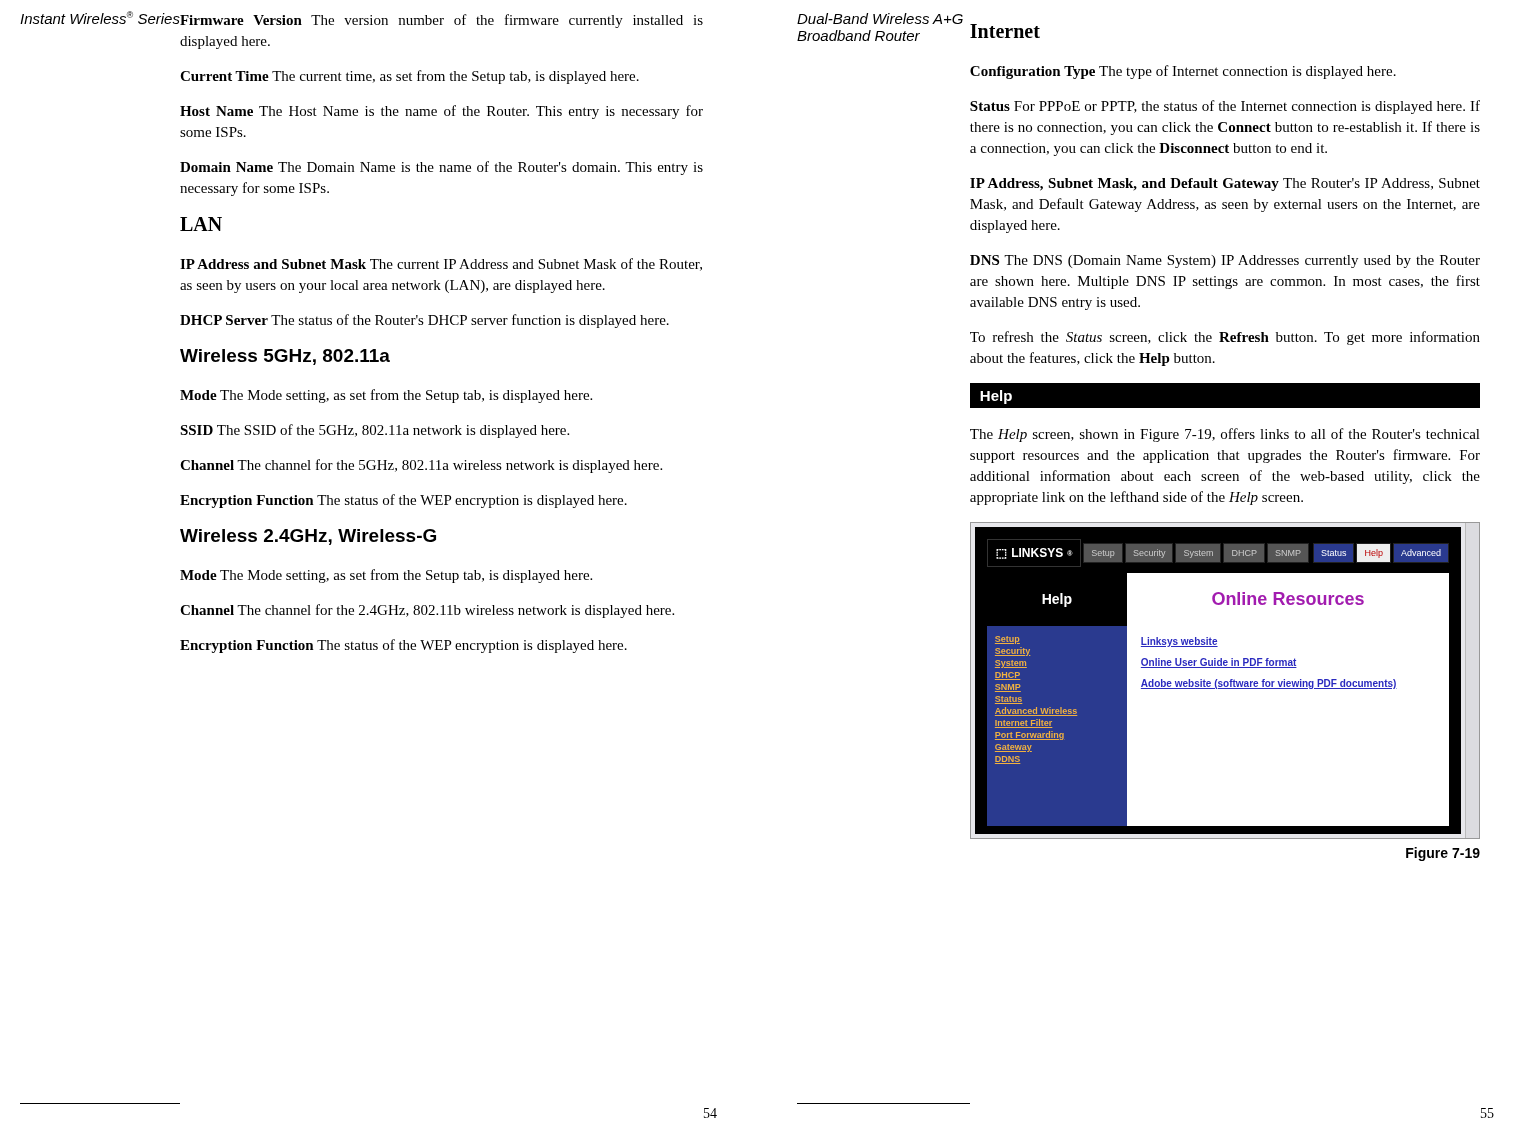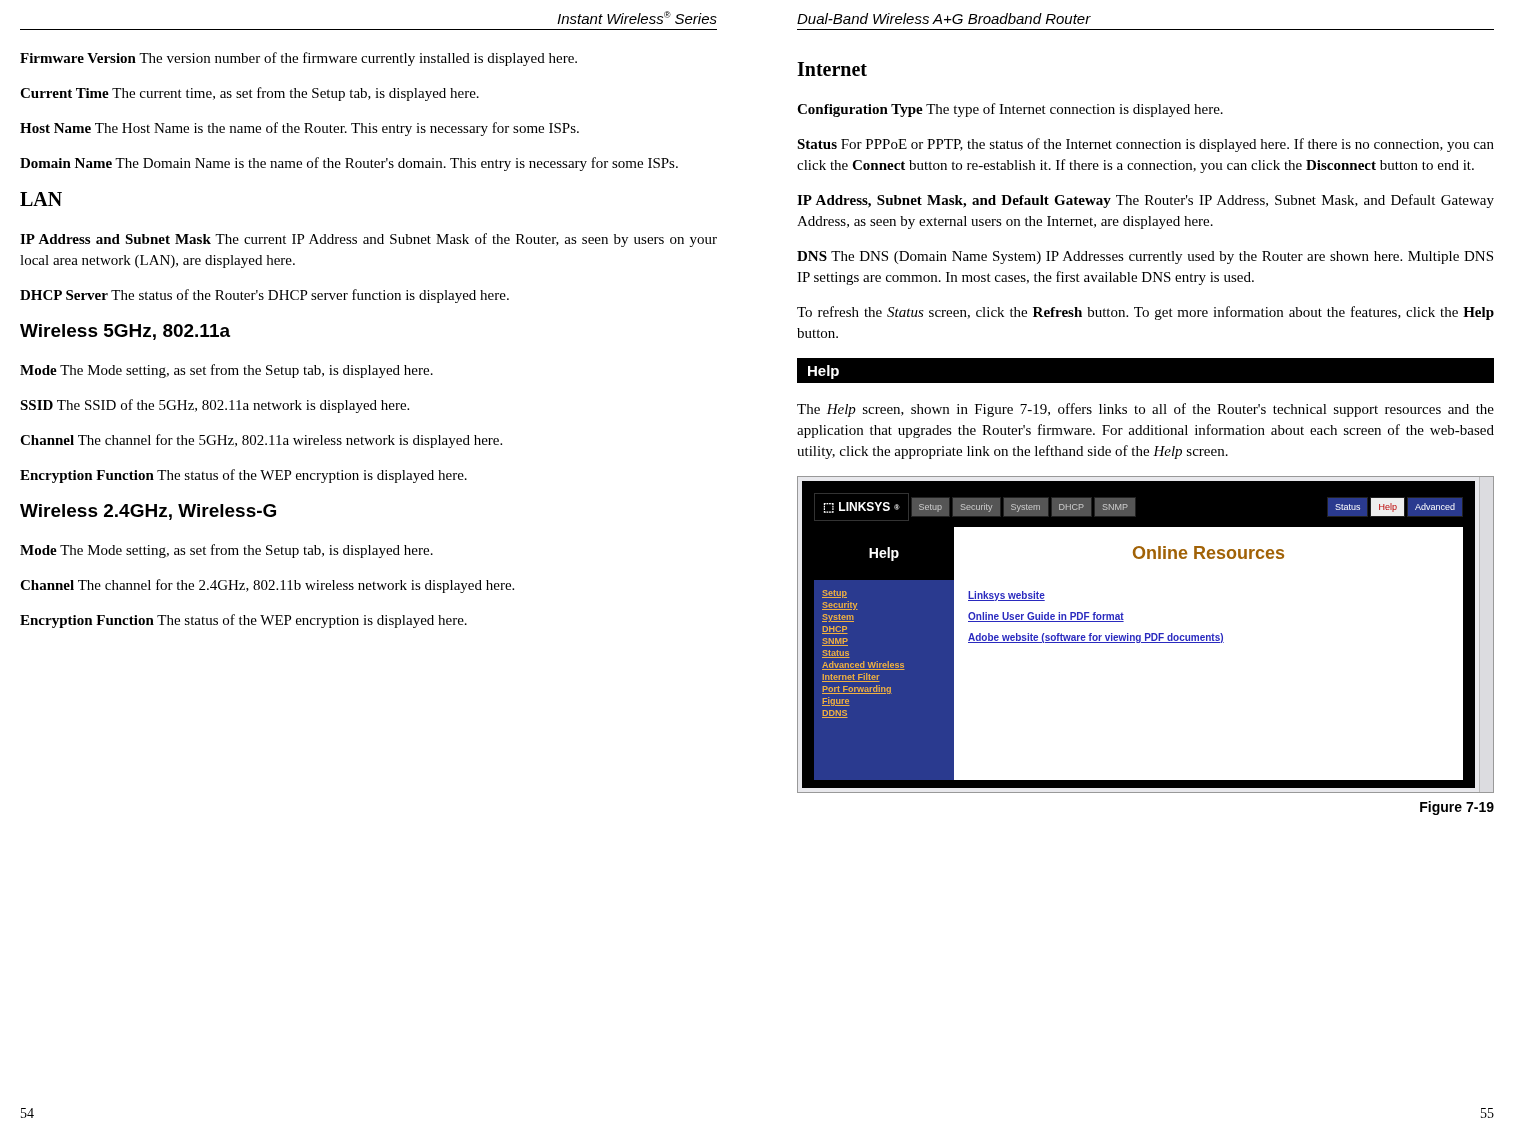"Instant Wireless® Series" .page { flex-direction: column -> none }
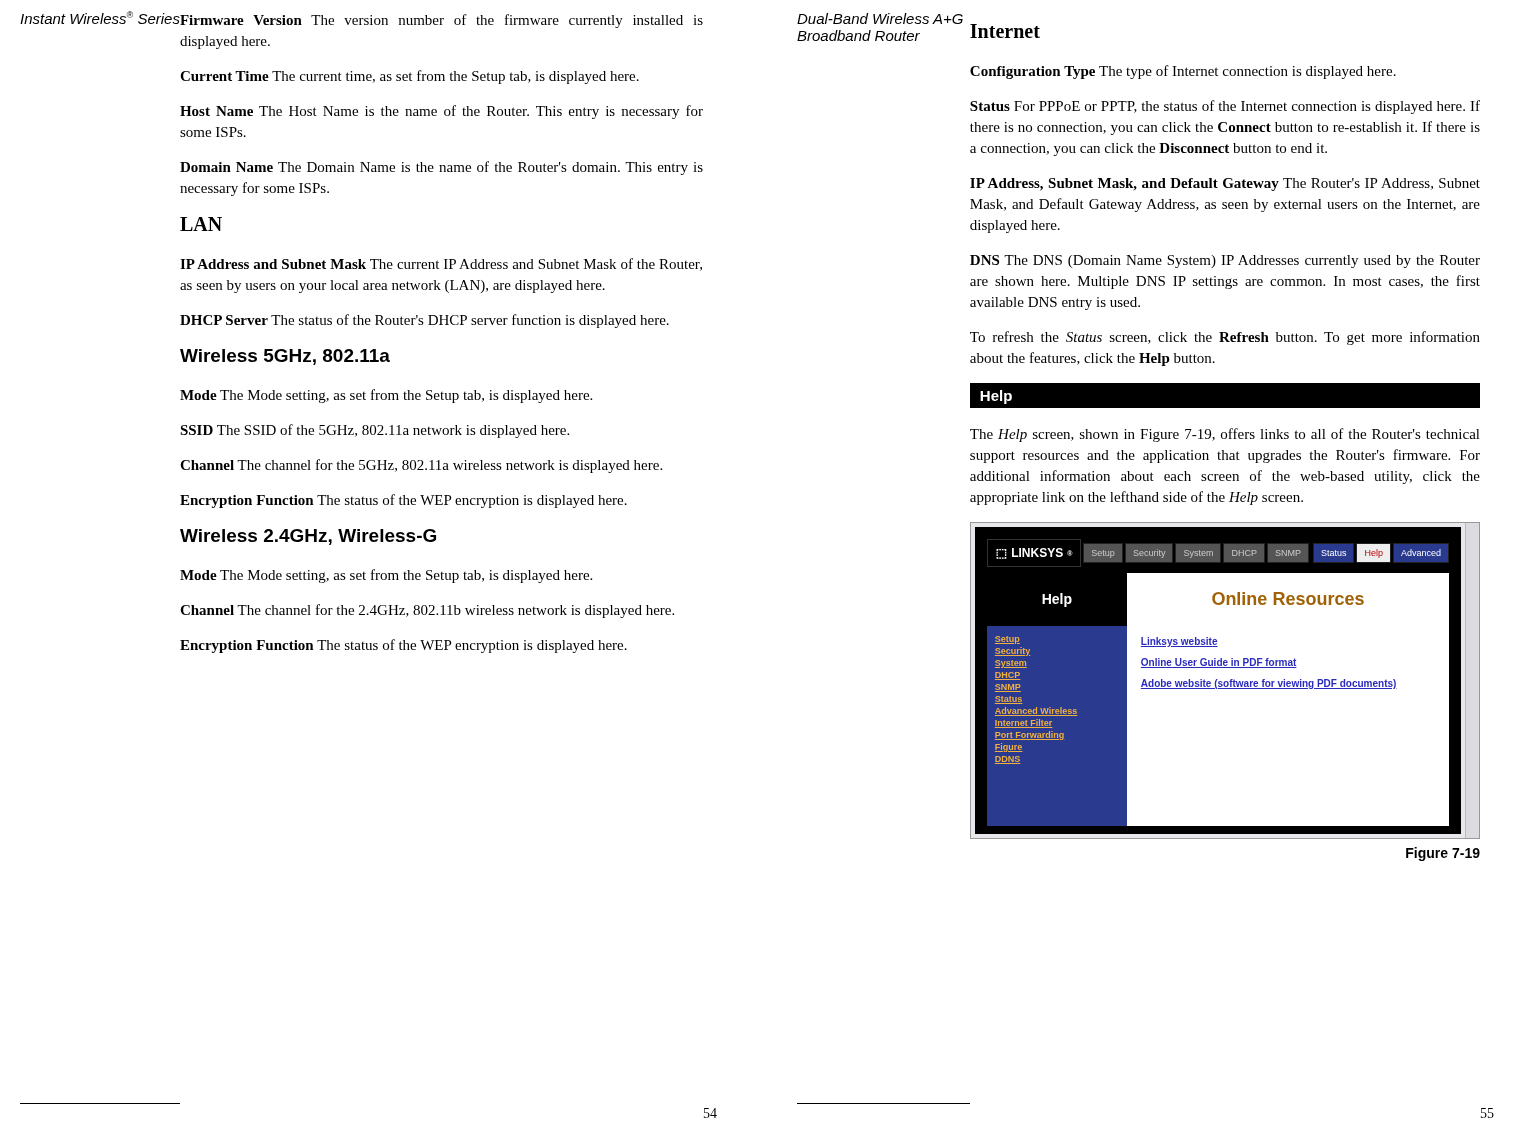"Online Resources" .online-res { color: #a16207 -> #a21caf }
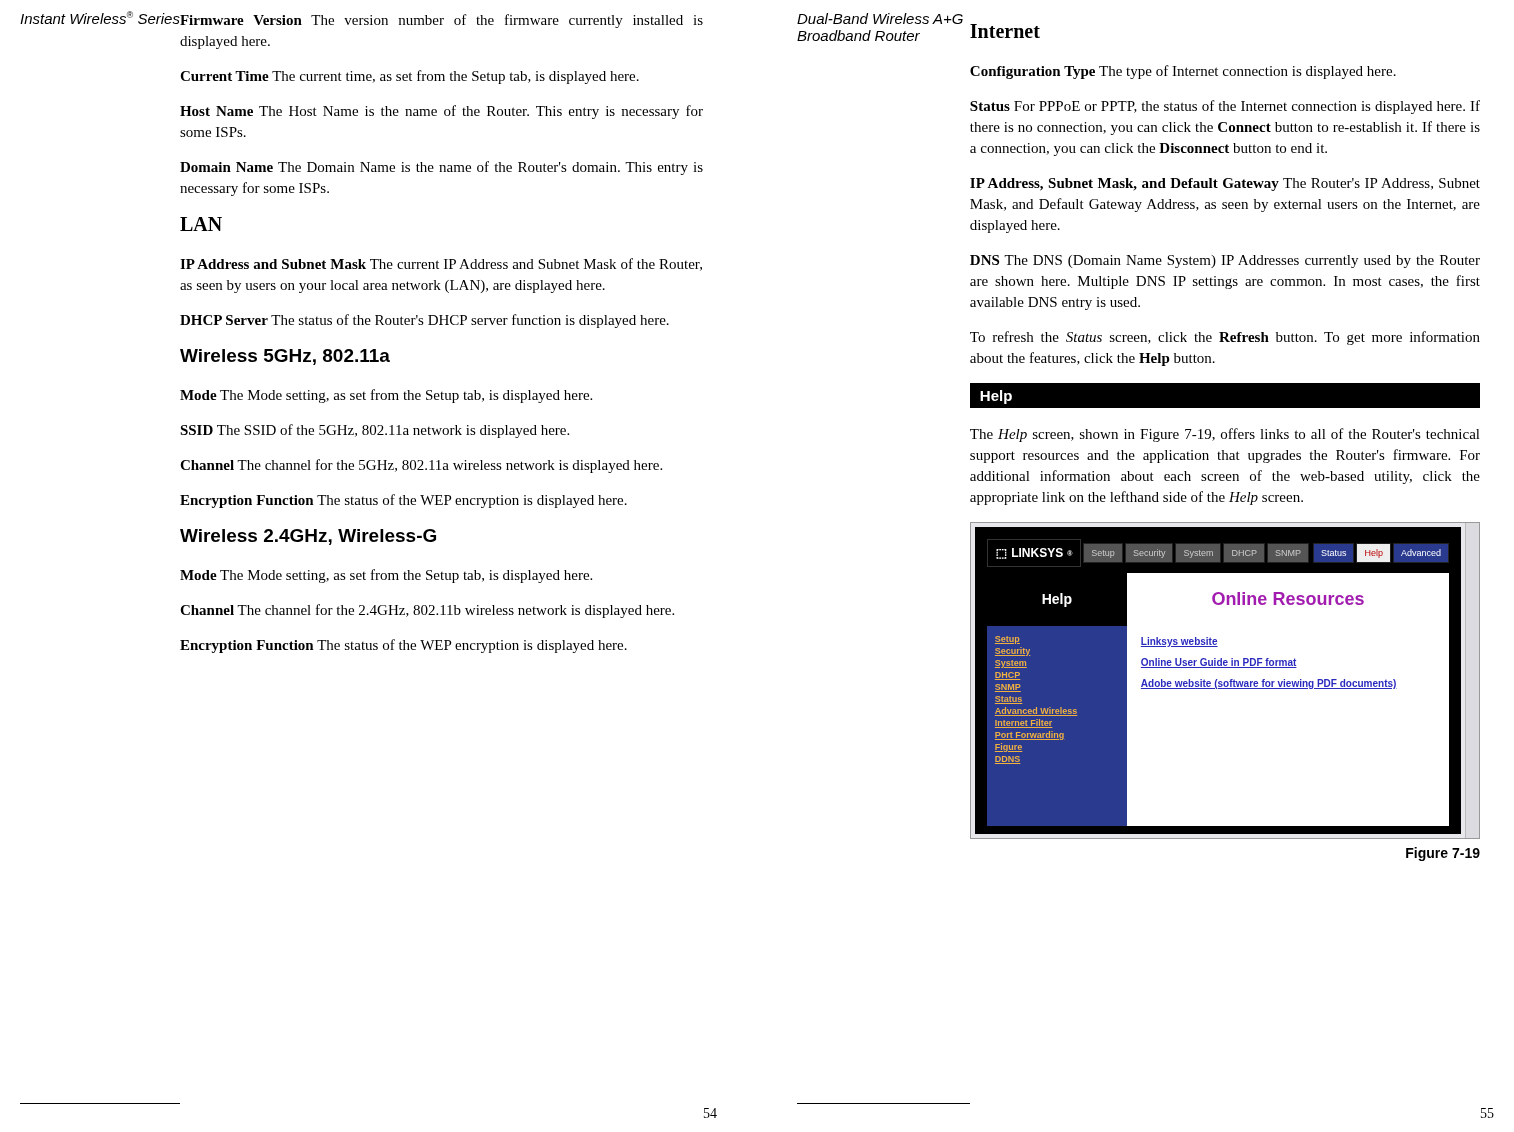"Figure" a { text: Figure -> Gateway }
